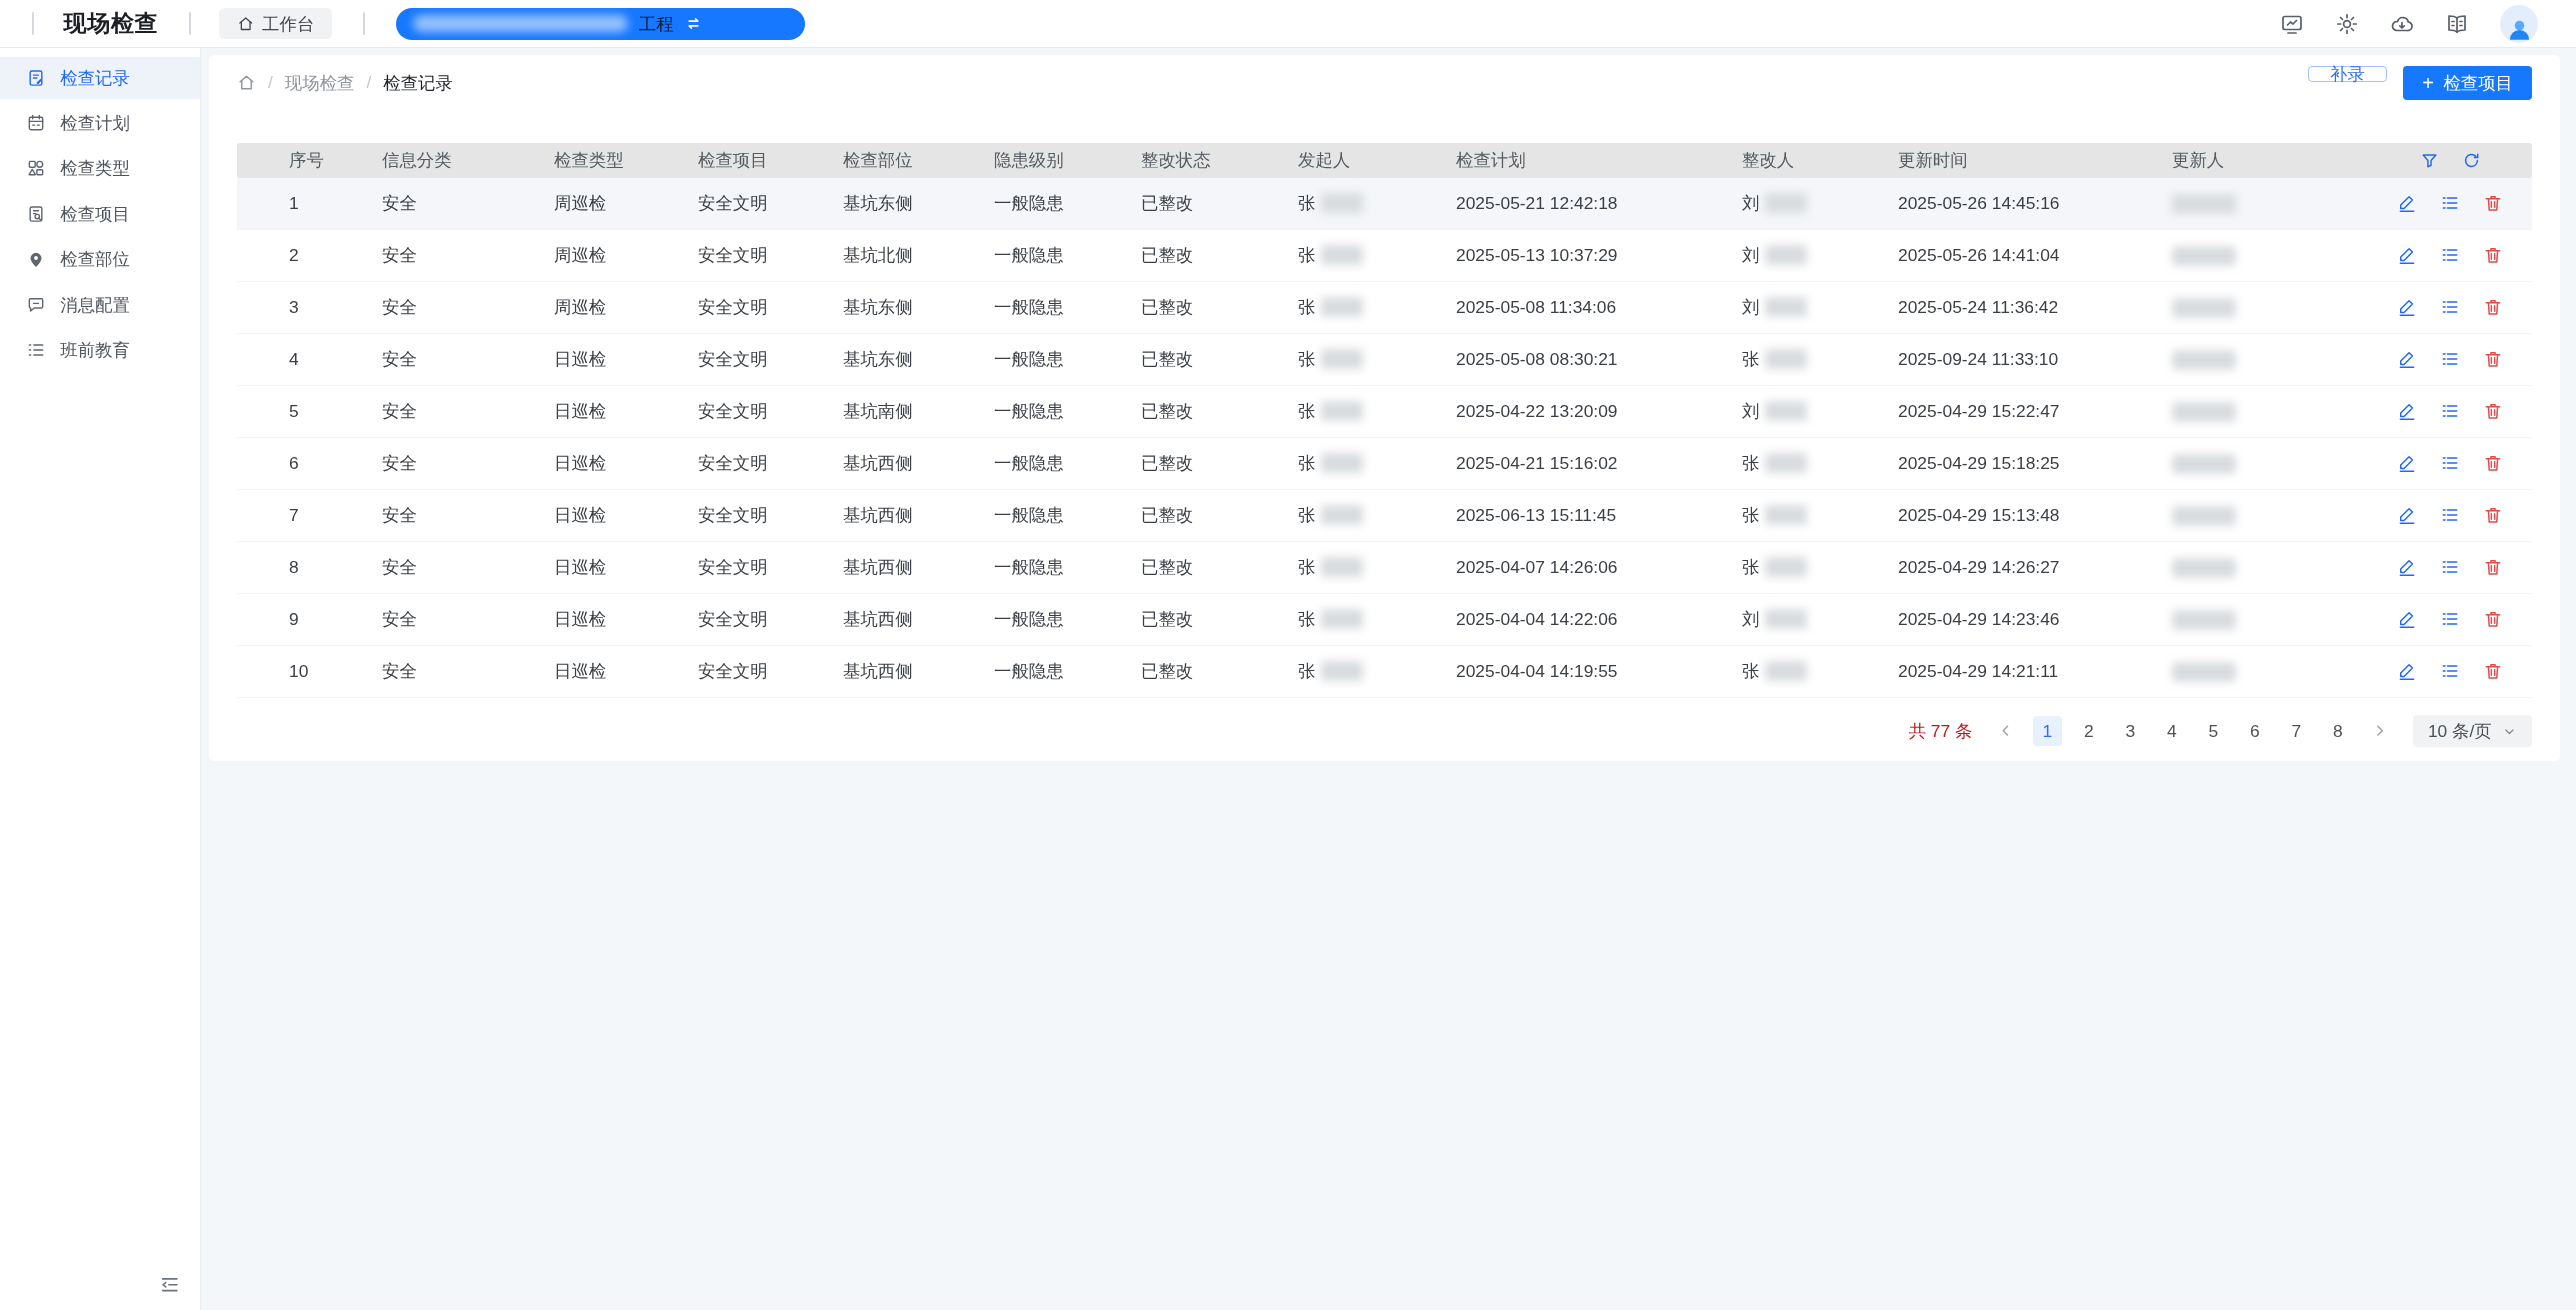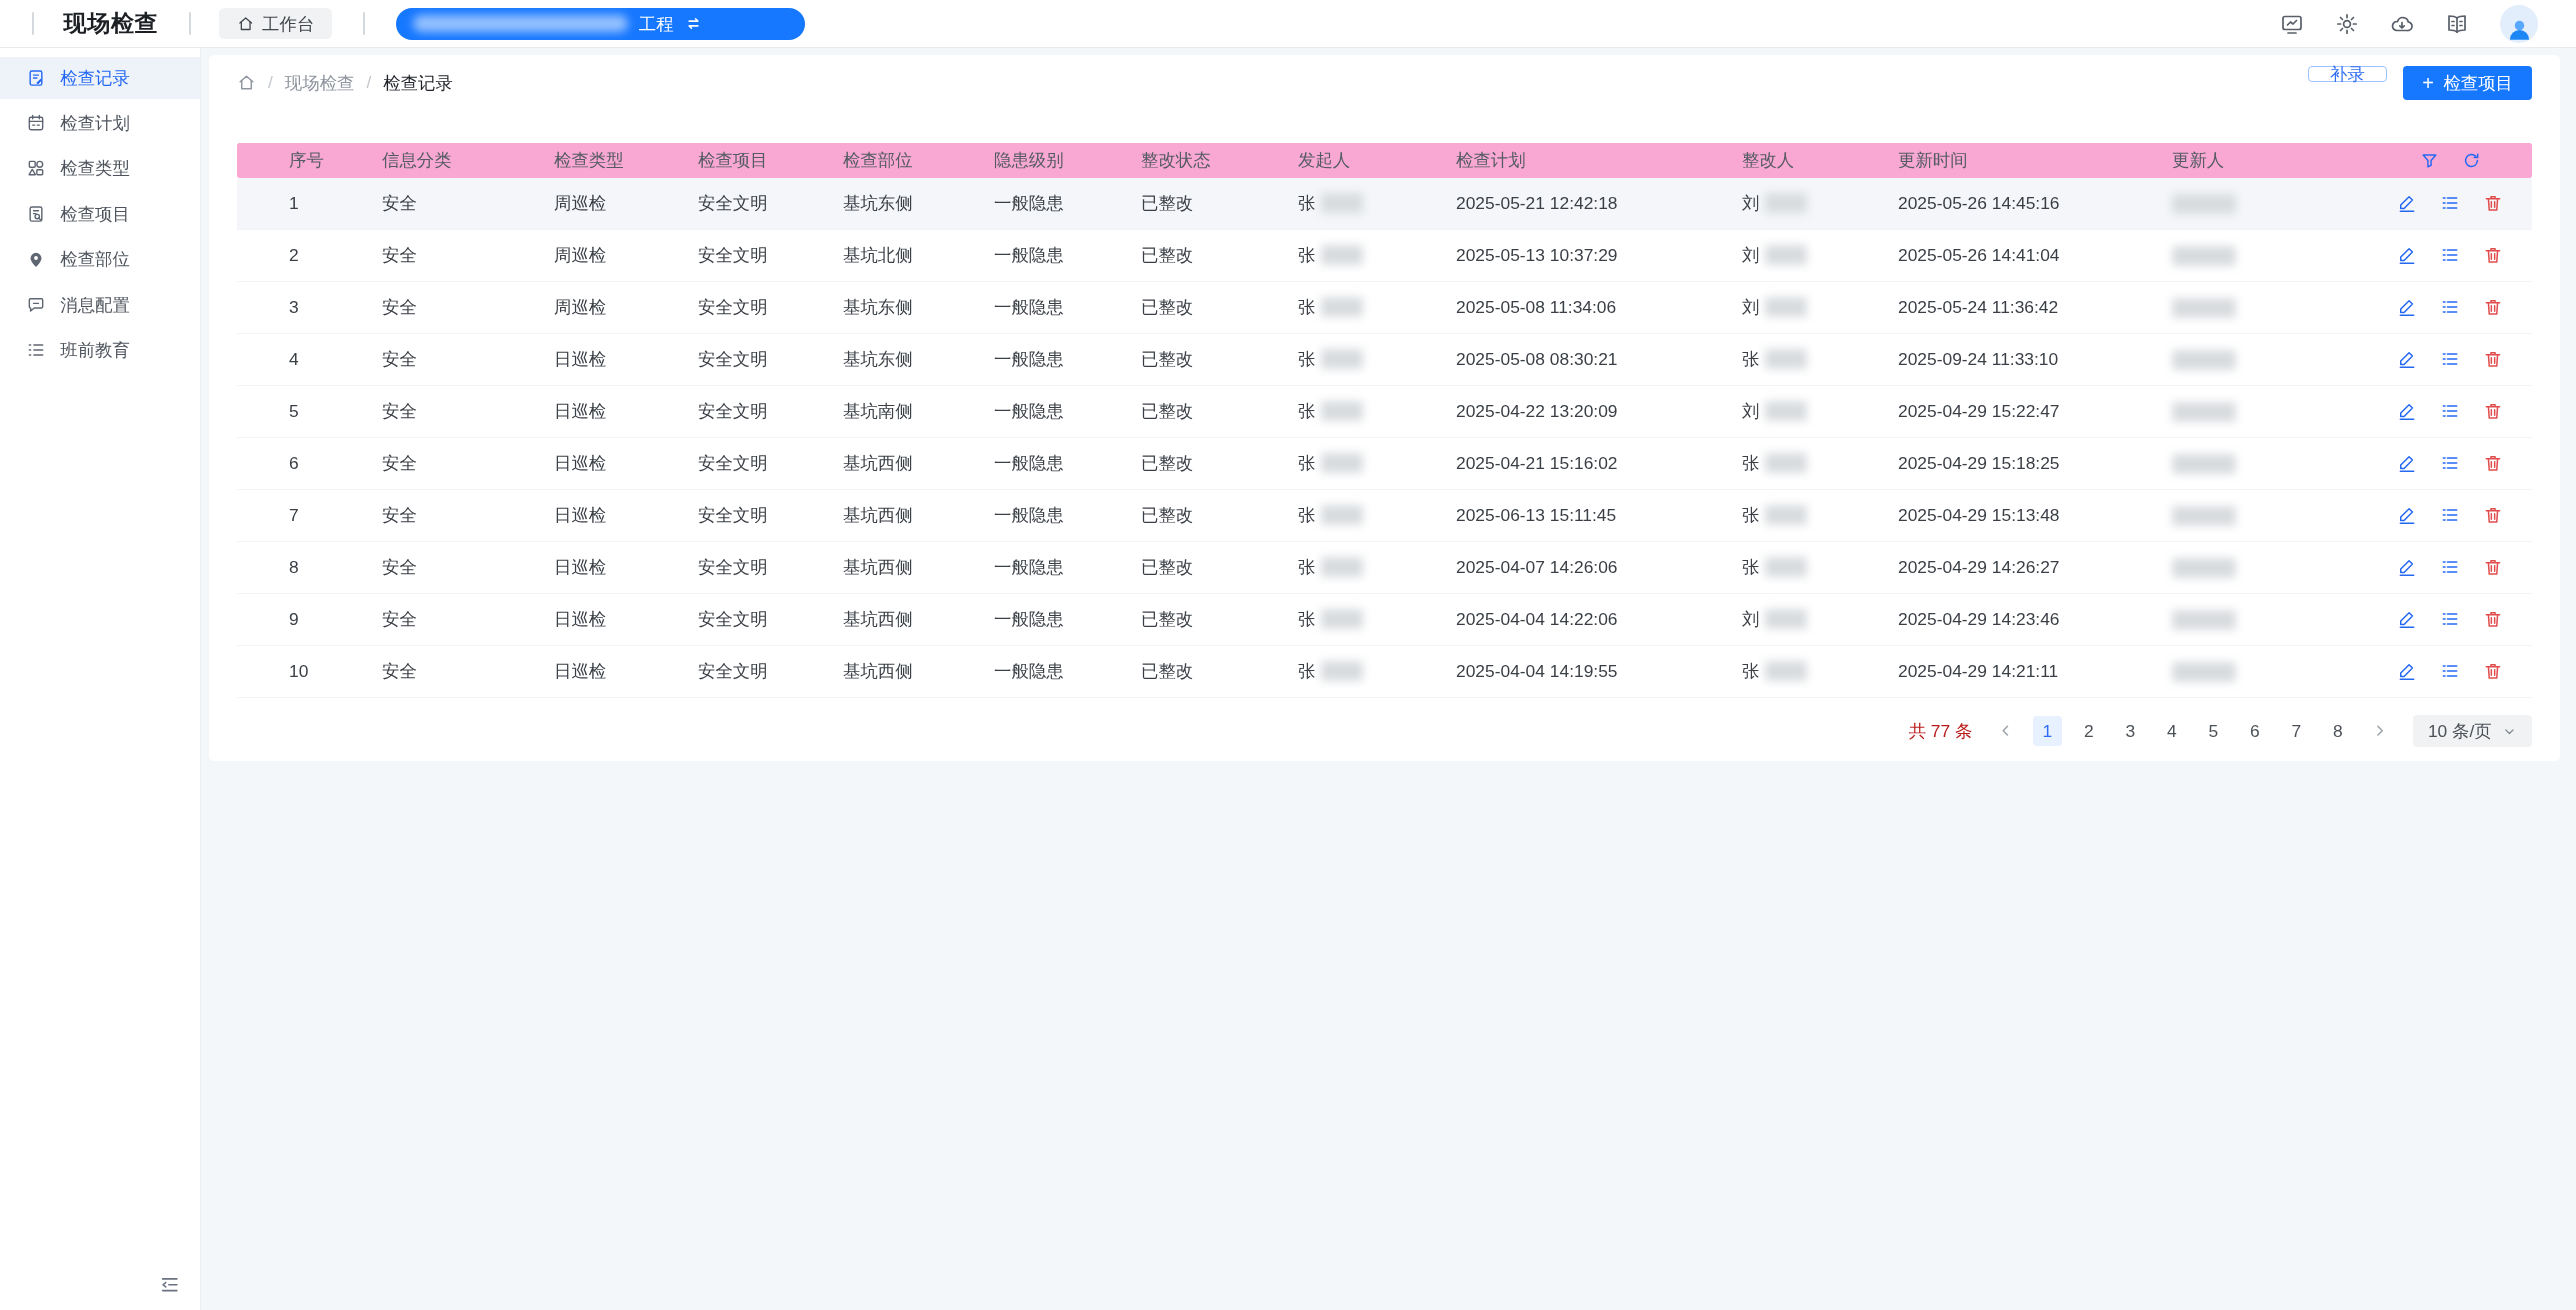"工程" .pill-suffix { color: #ffffff -> #0f172a }
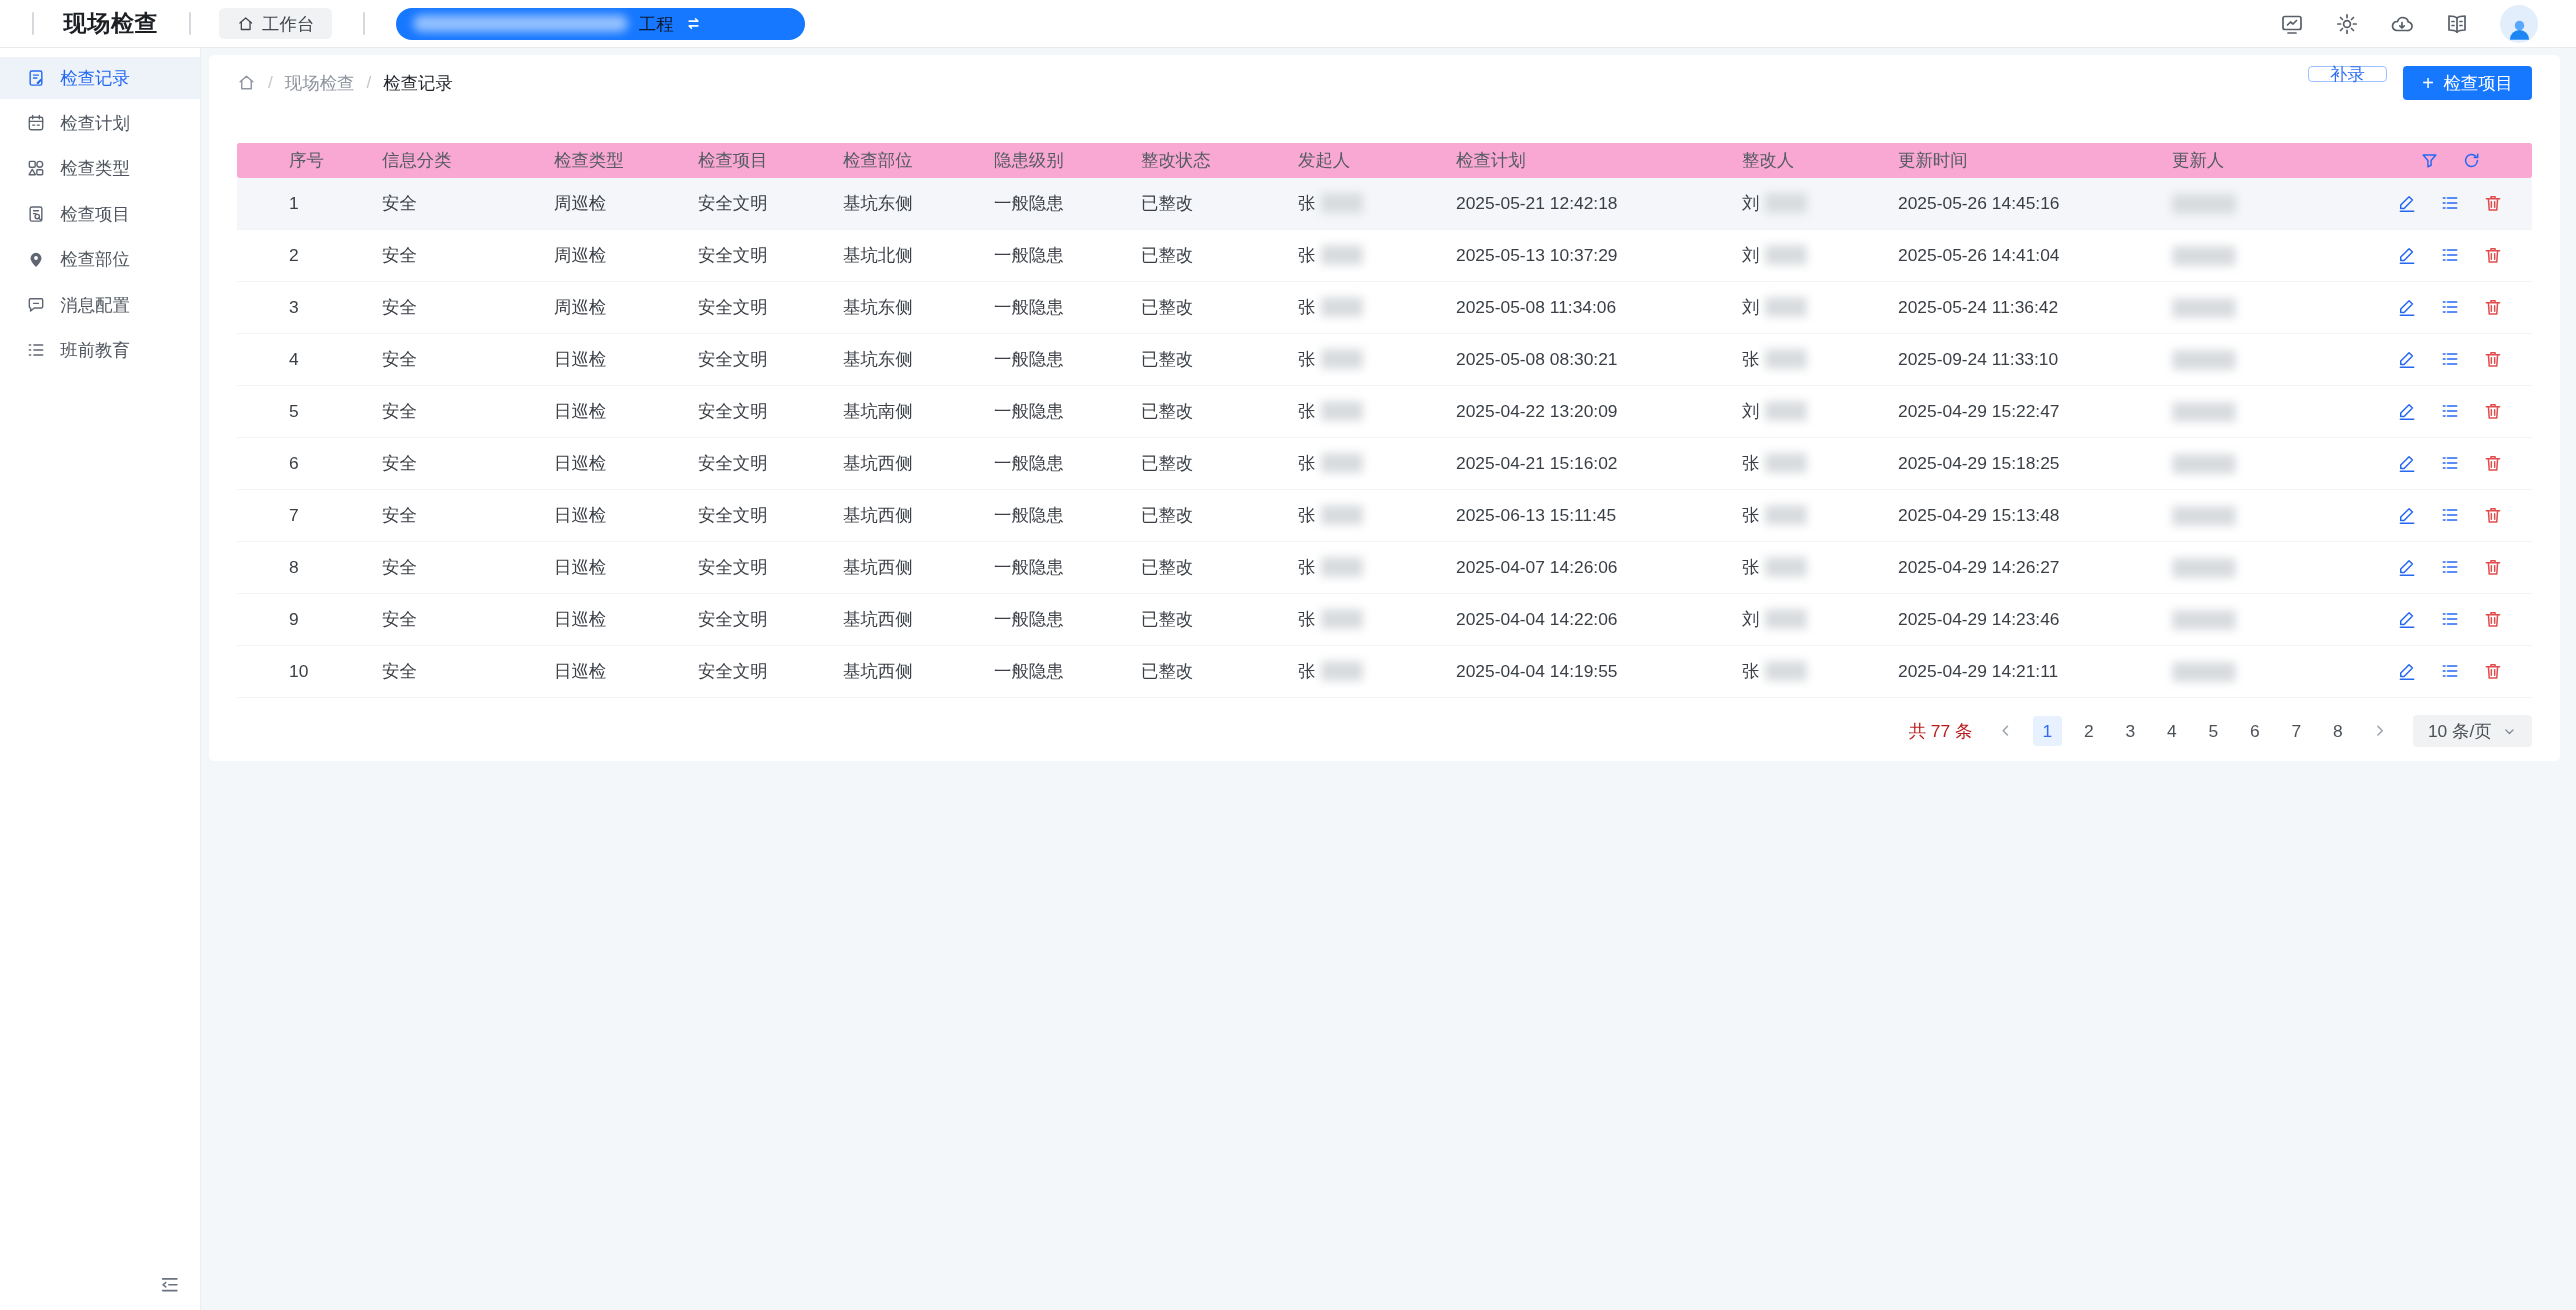"序号" .thead { background: #f9a8d4 -> #e5e5e5 }
